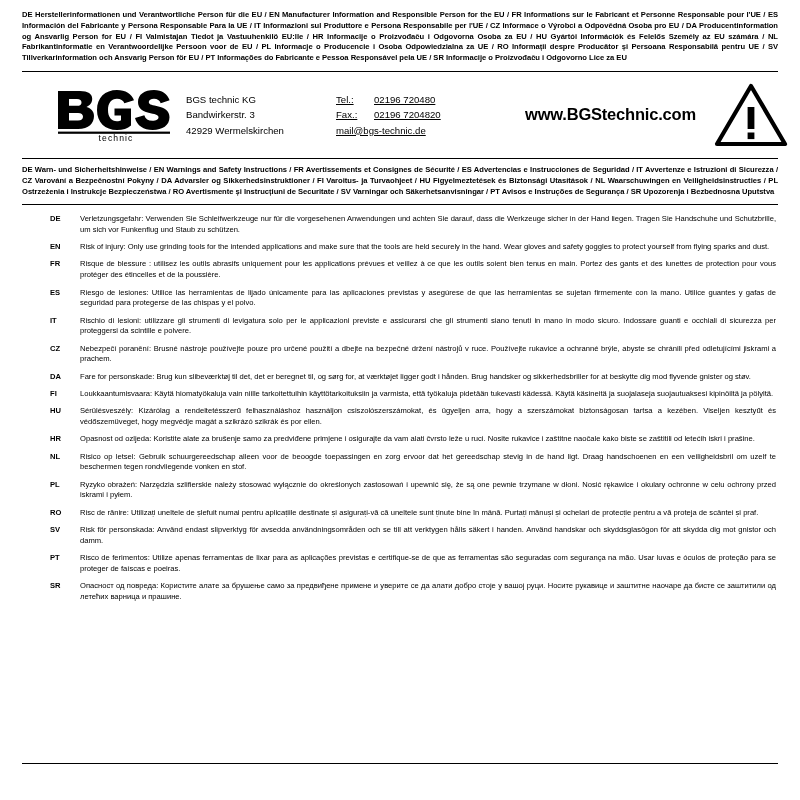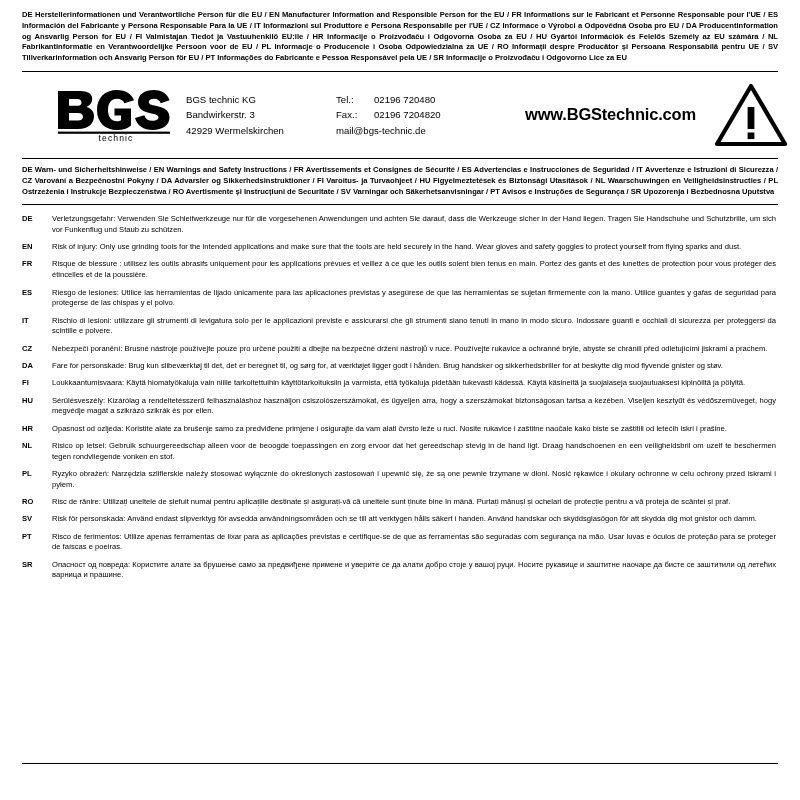"Tel.:" .contact-row { text-decoration: none -> underline }
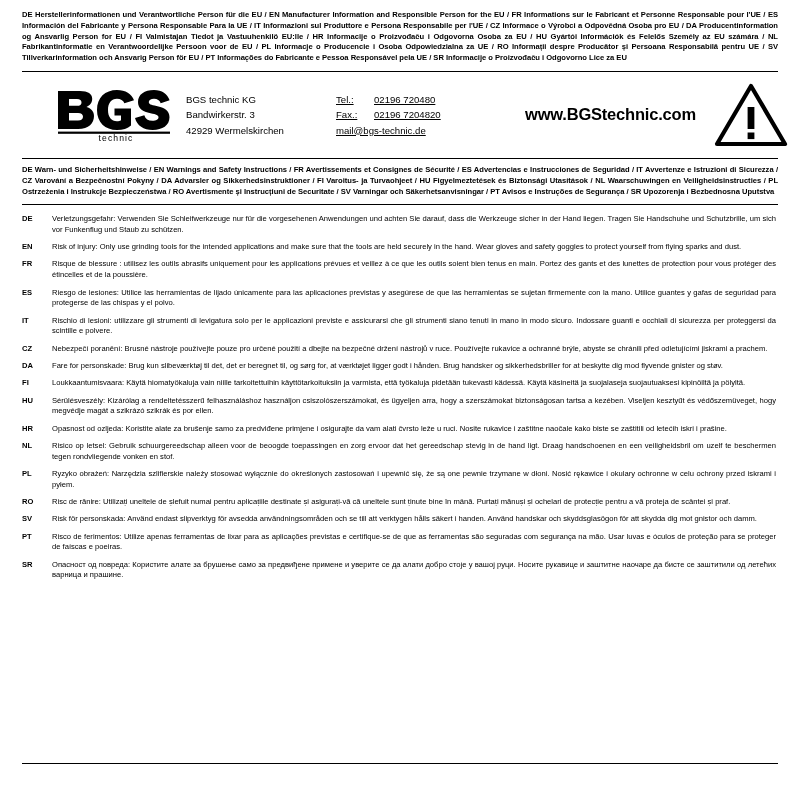"DE" .irow { margin-left: none -> 28px }
